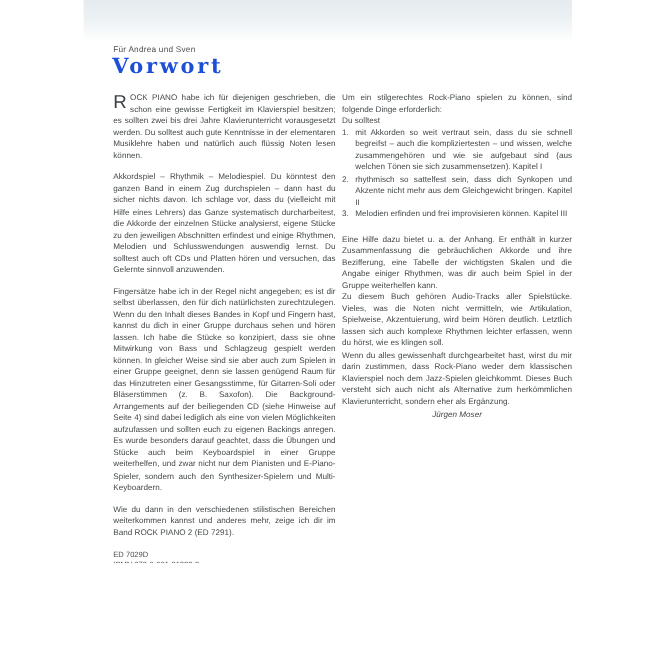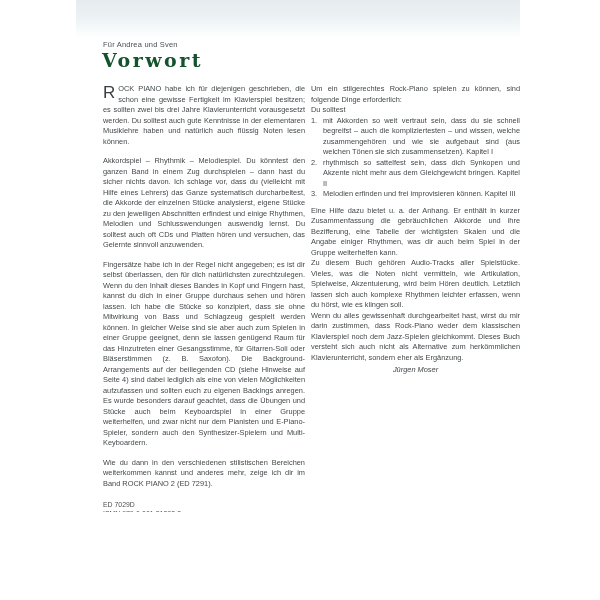"Vorwort" .title { color: #14532d -> #1d4ed8 }
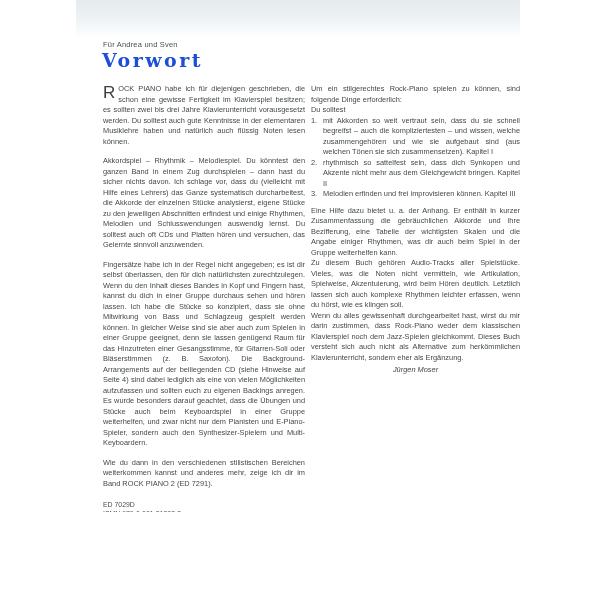"Eine Hilfe dazu bietet u." p.tight { margin-top: 6px -> 13px }
